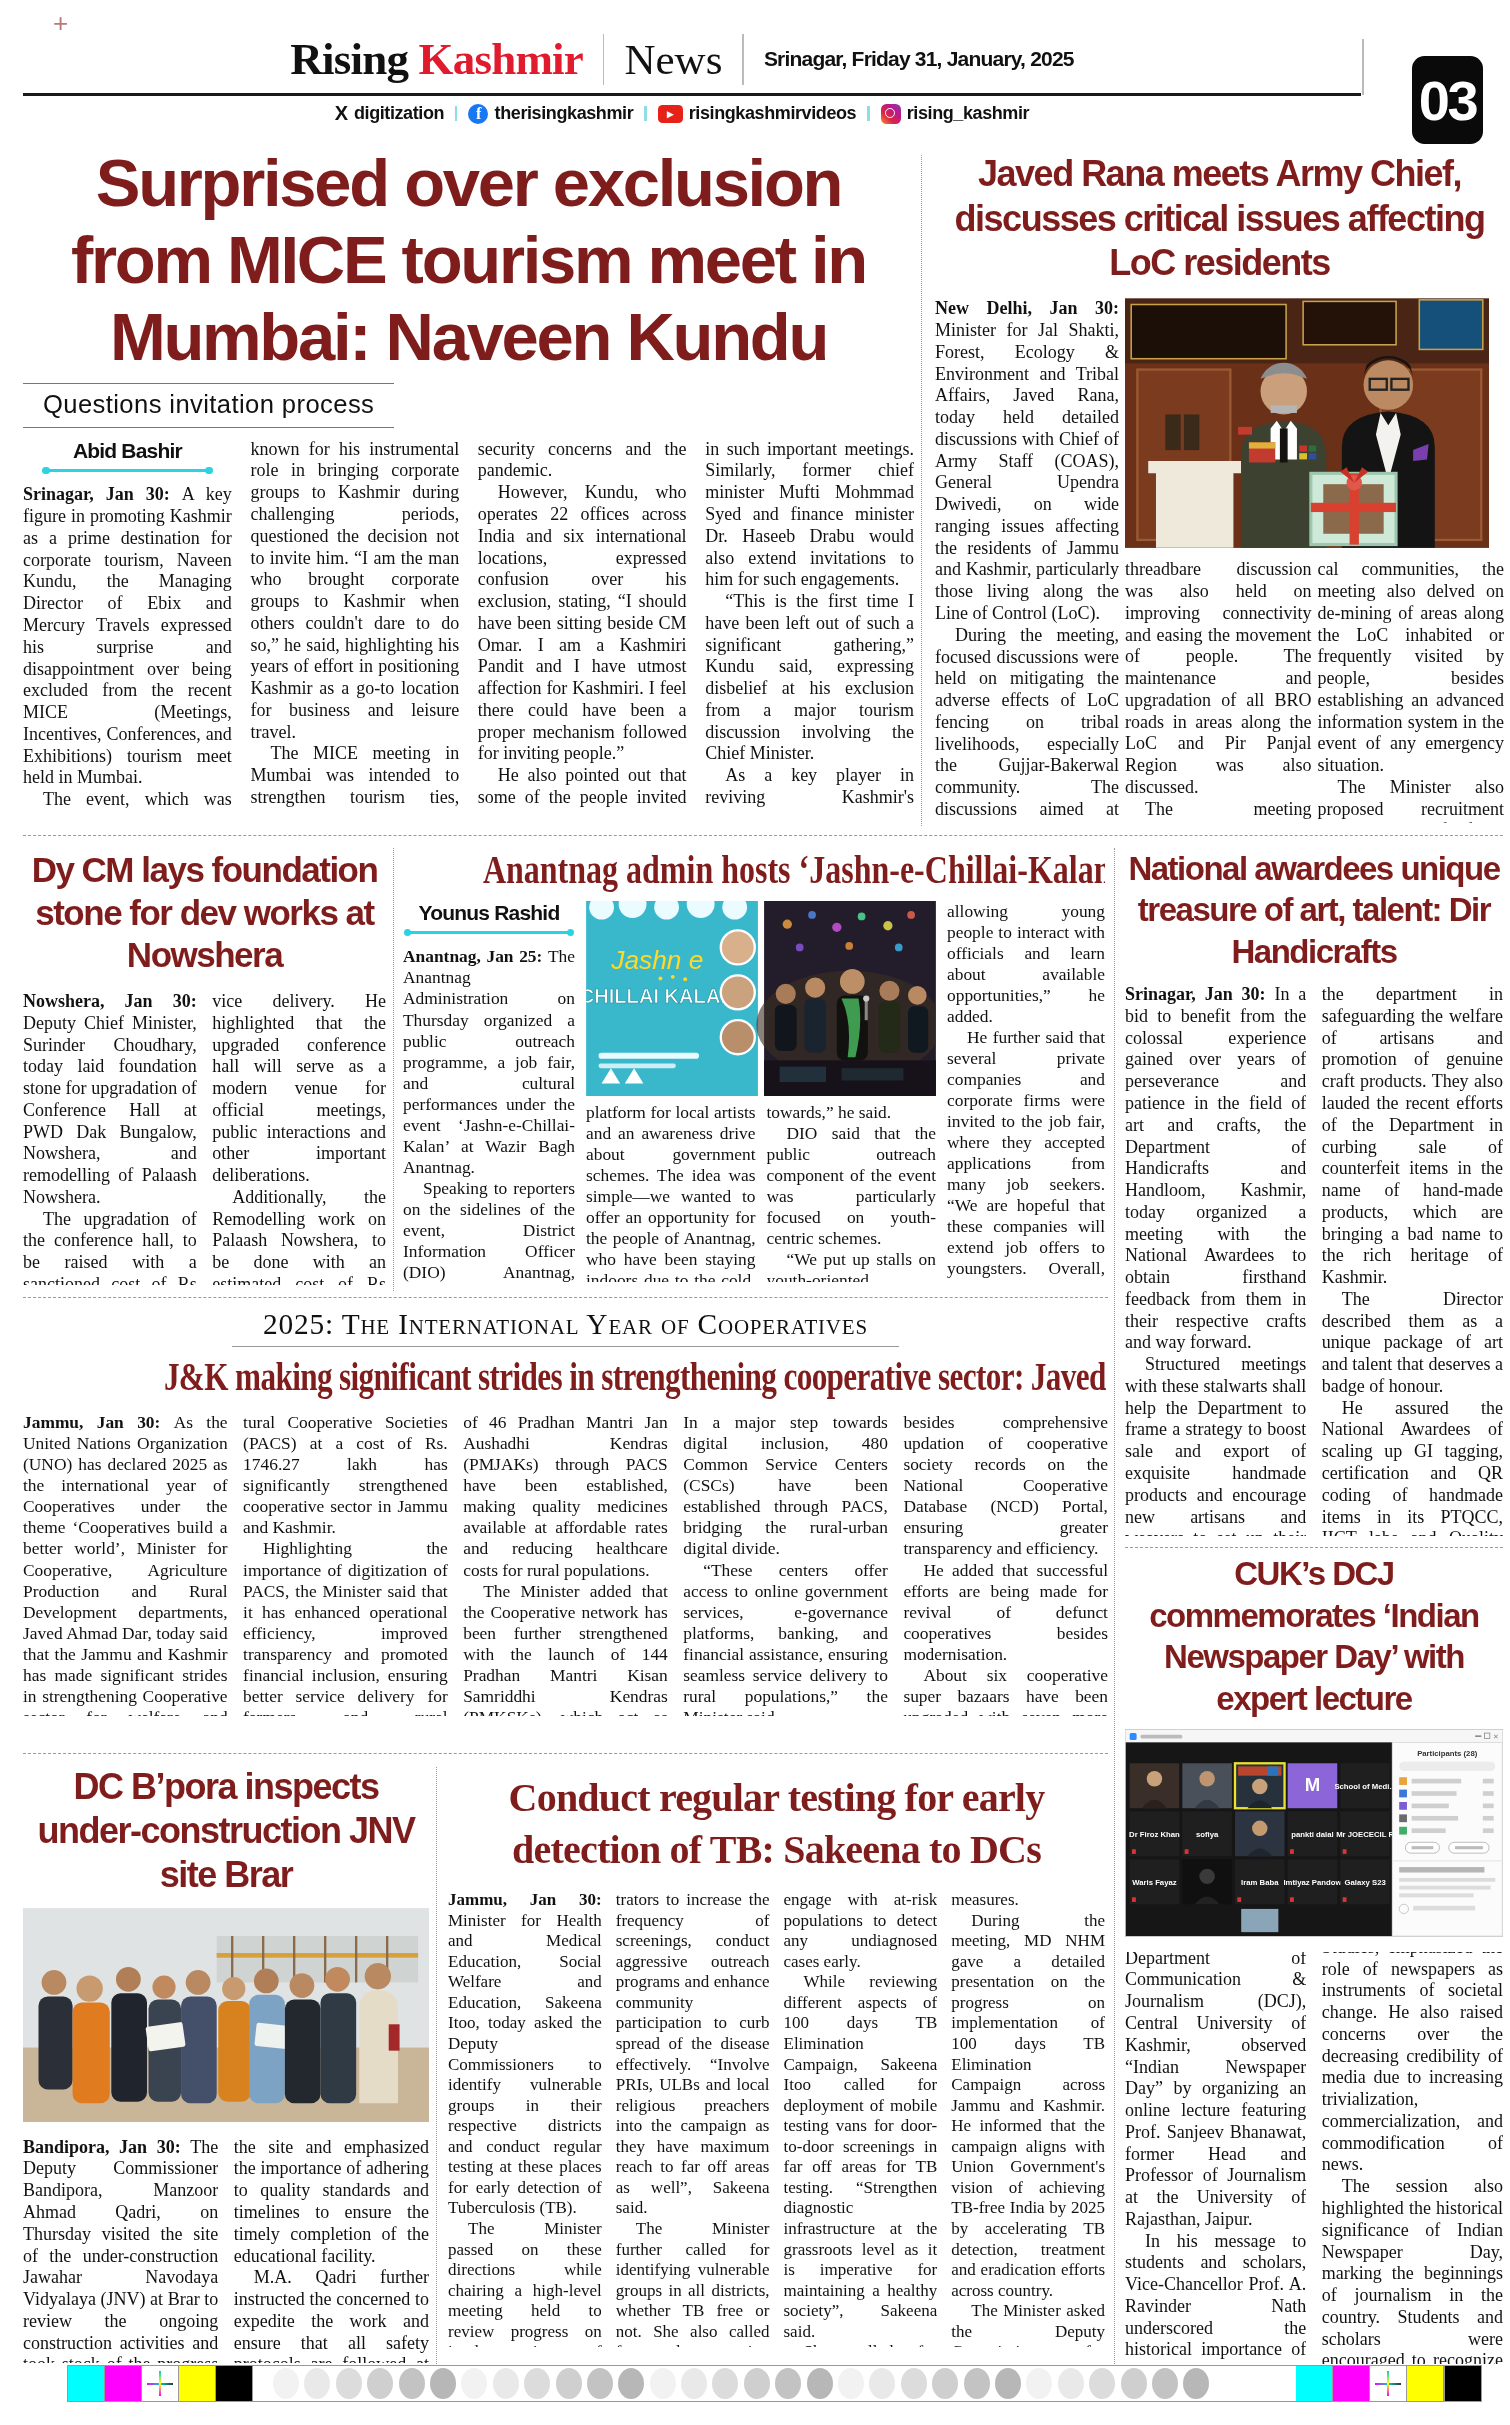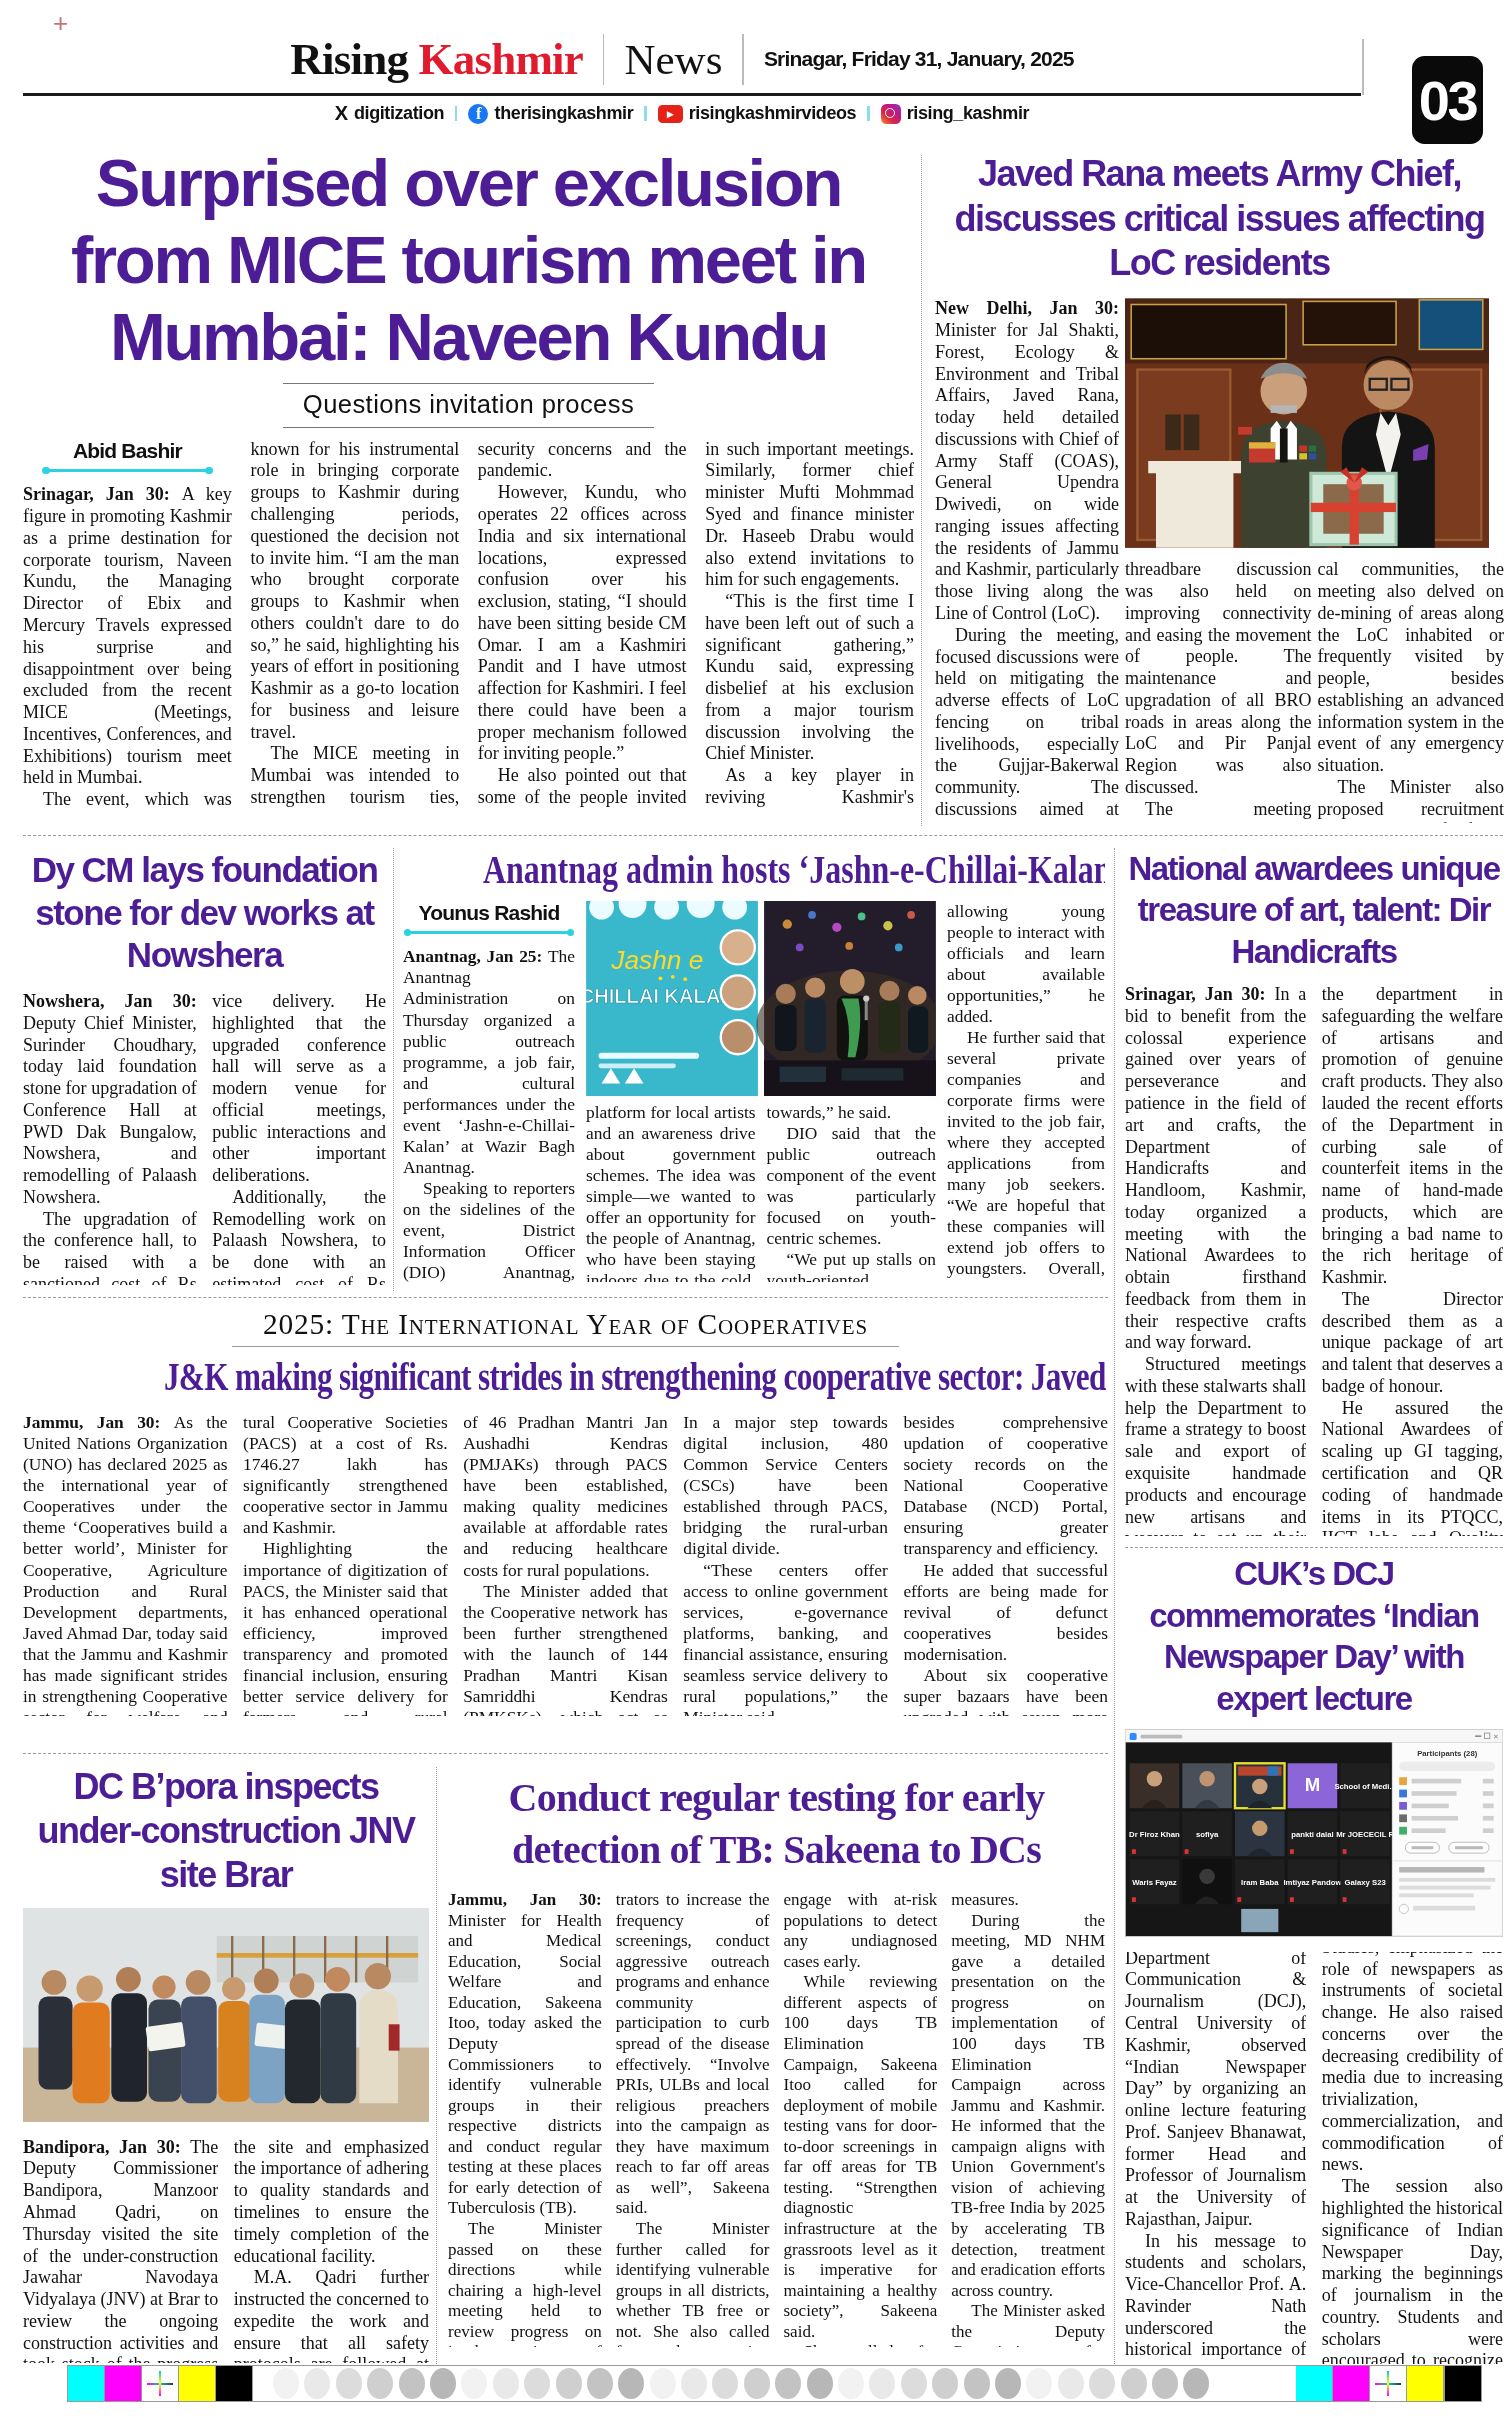"Surprised over exclusion from MICE" h1,h2,h3 { color: #4c1d95 -> #7f1d1d }
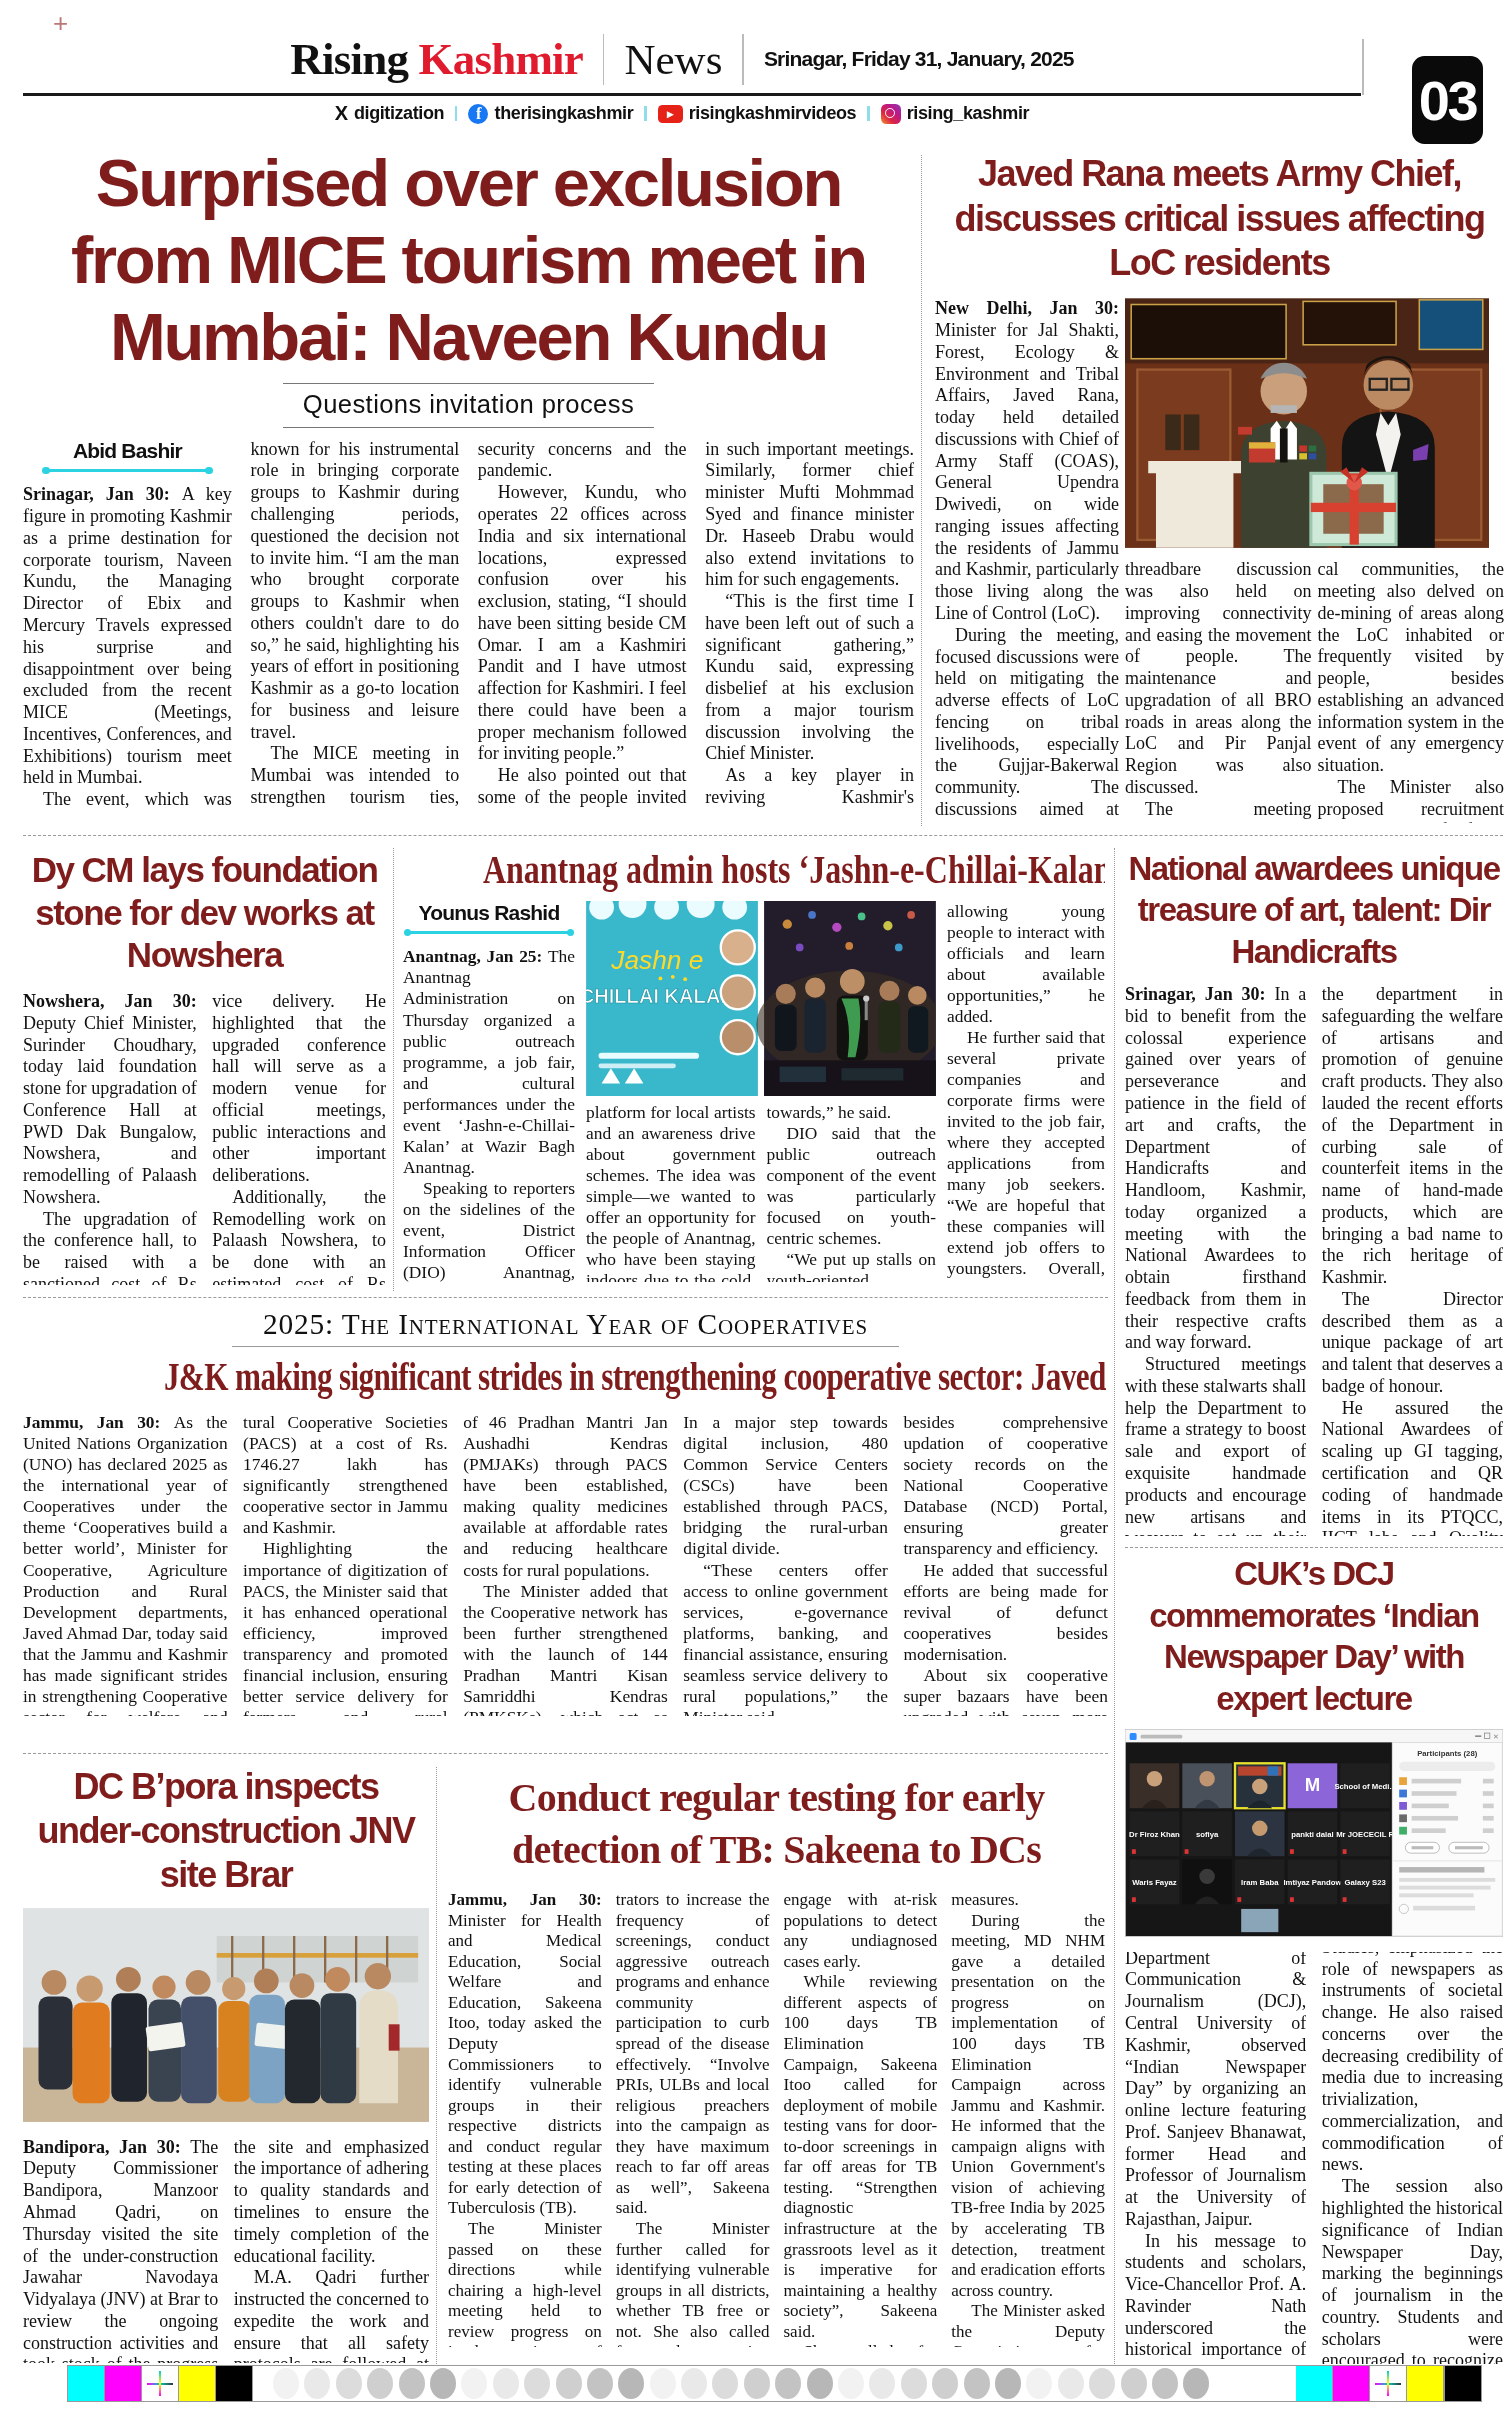"Questions invitation process" .kicker-wrap { text-align: center -> left }
